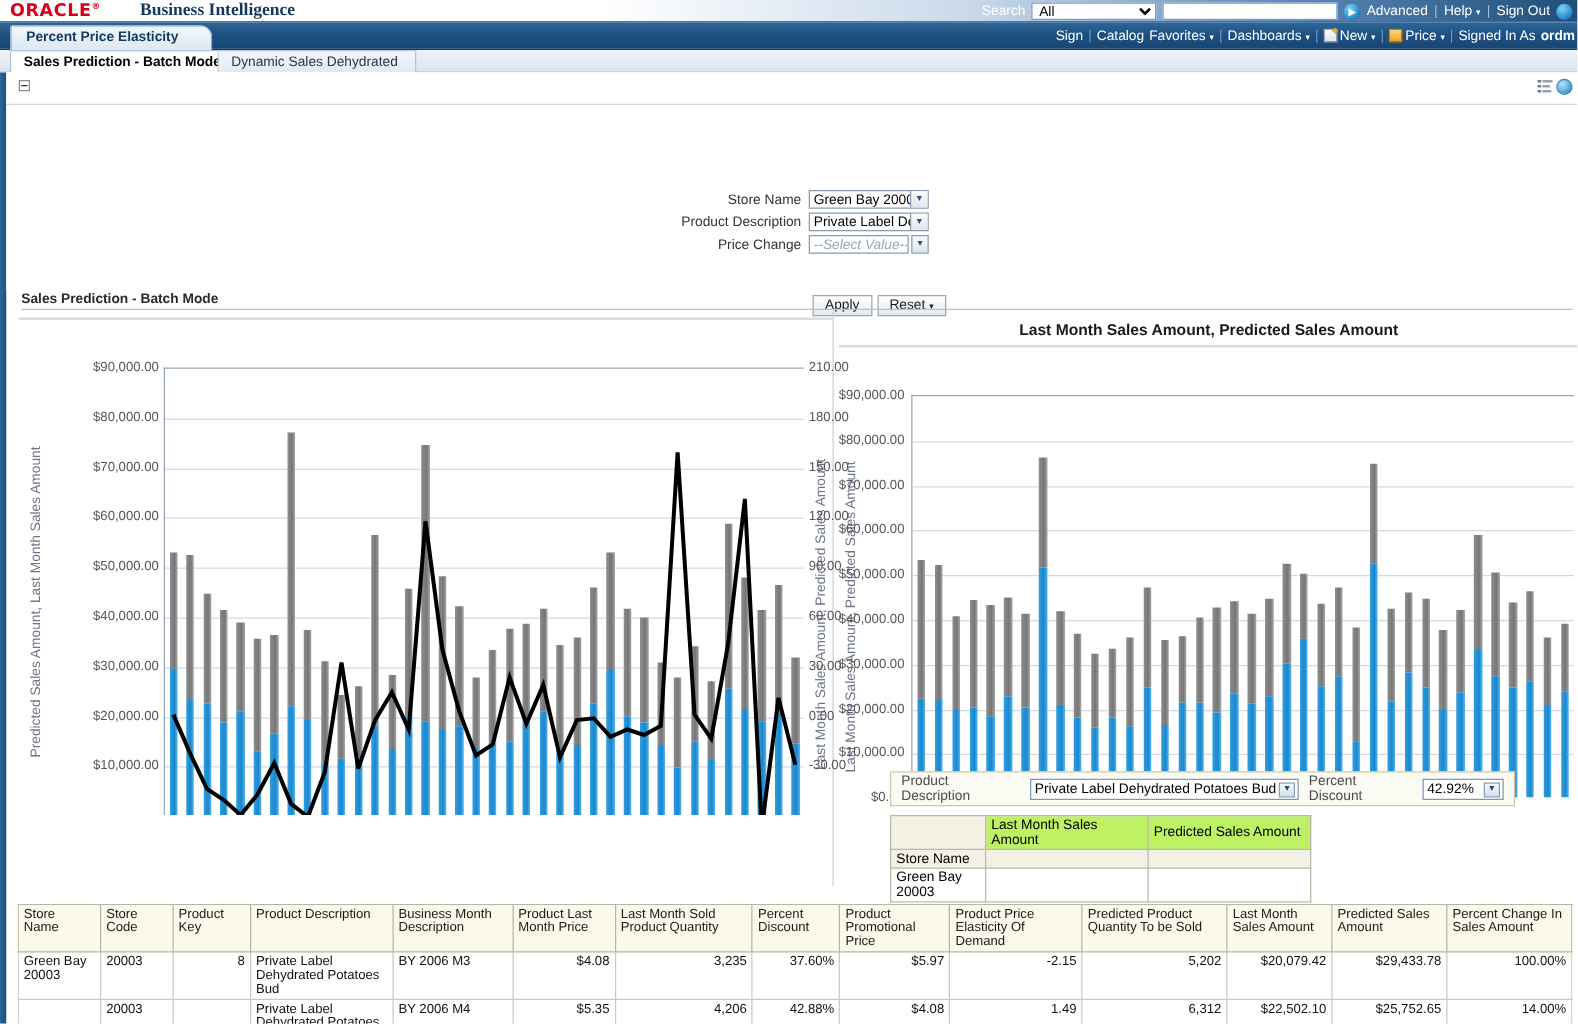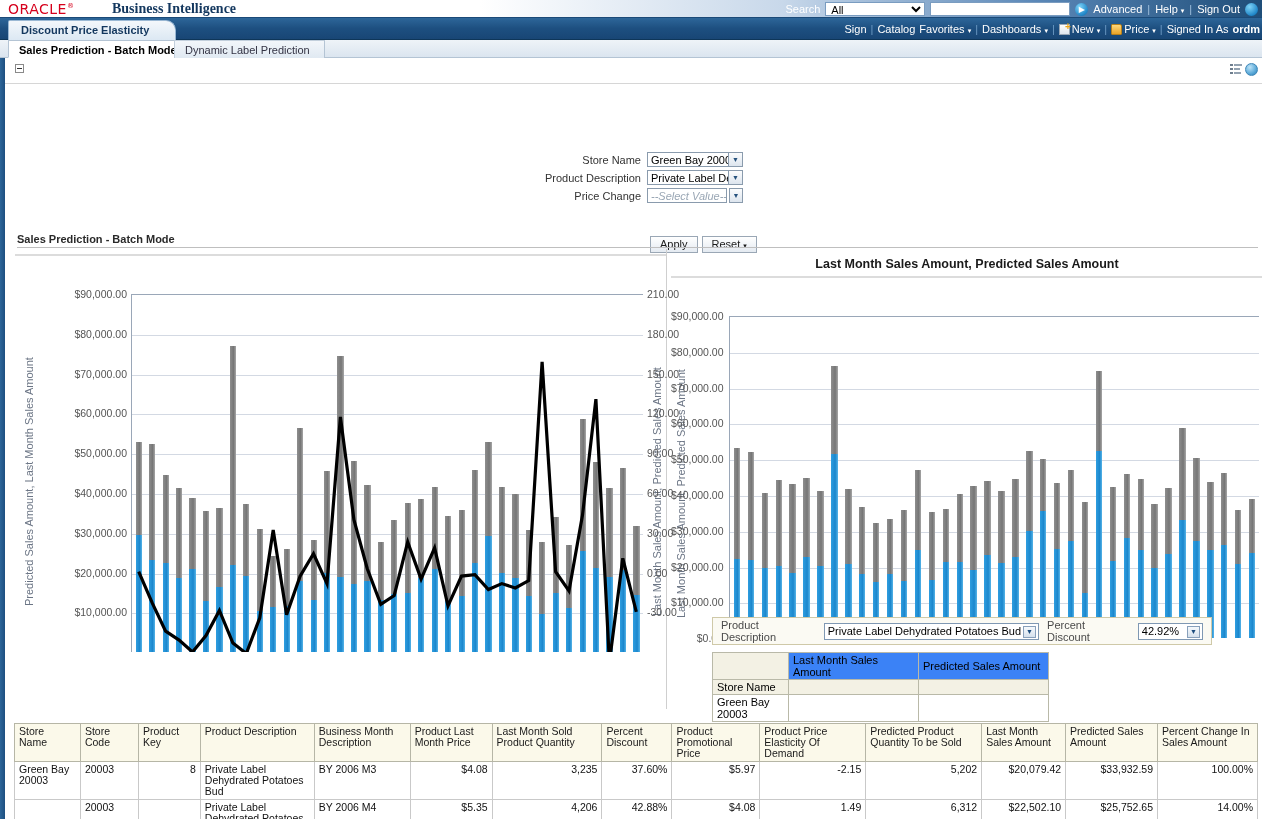"ORACLE®" .oracle-logo { font-weight: normal -> bold }
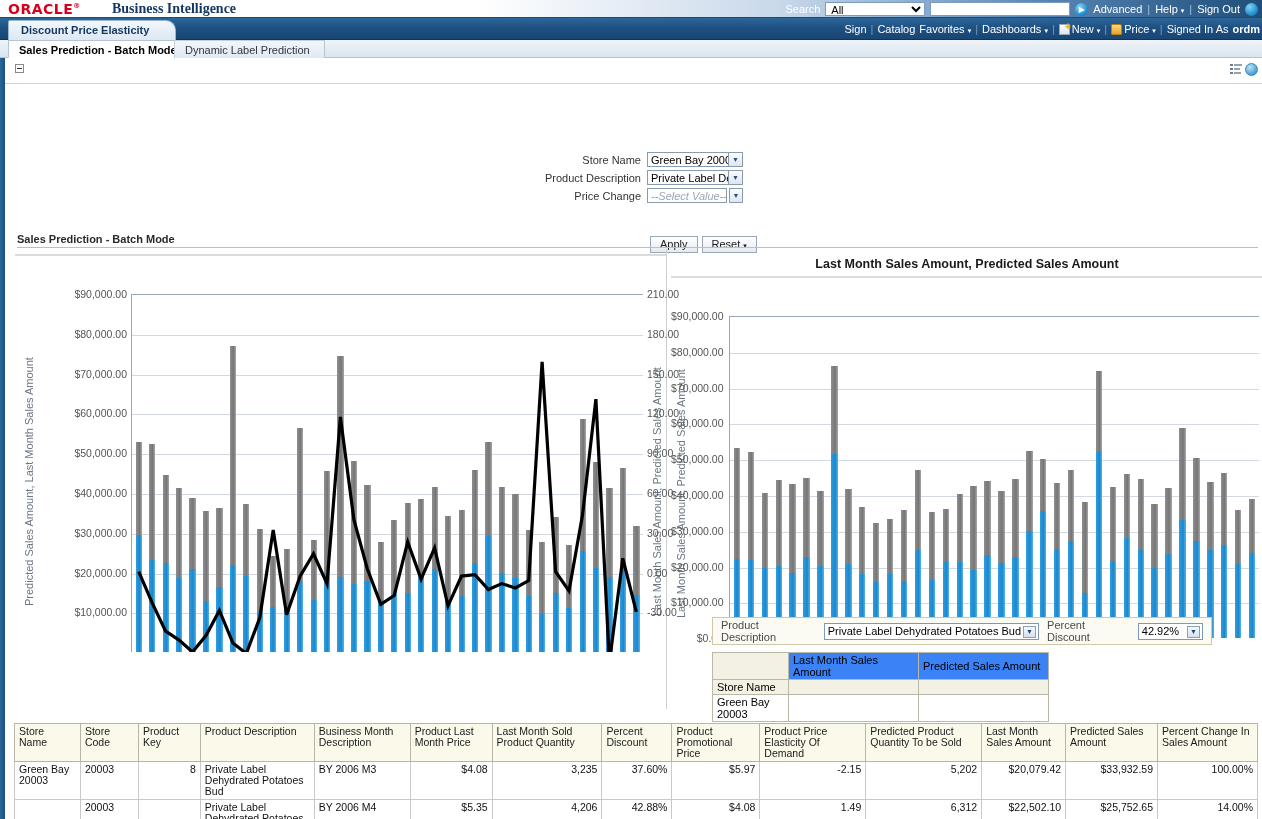"Discount Price Elasticity" div.dash-tab { text: Discount -> Percent }
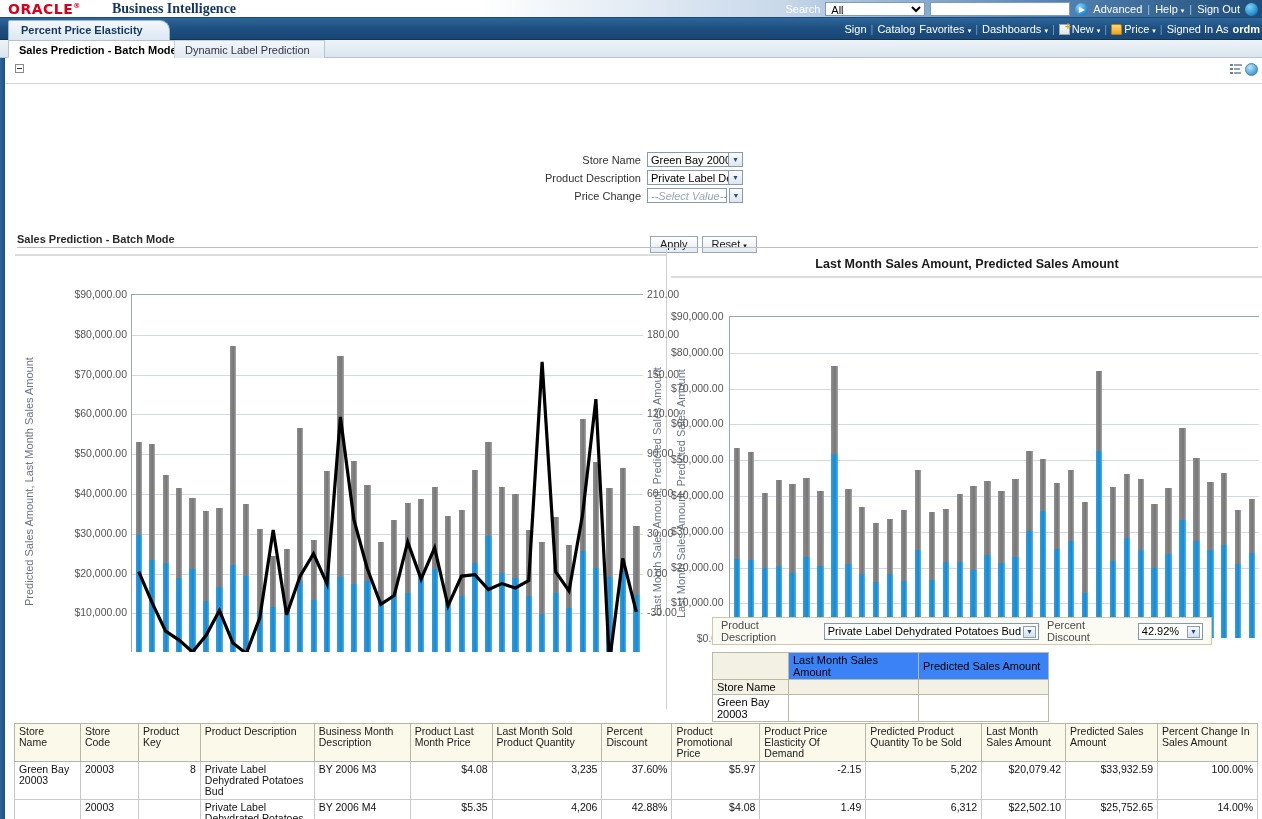"Dynamic Label Prediction" div.ptab { text: Label Prediction -> Sales Dehydrated }
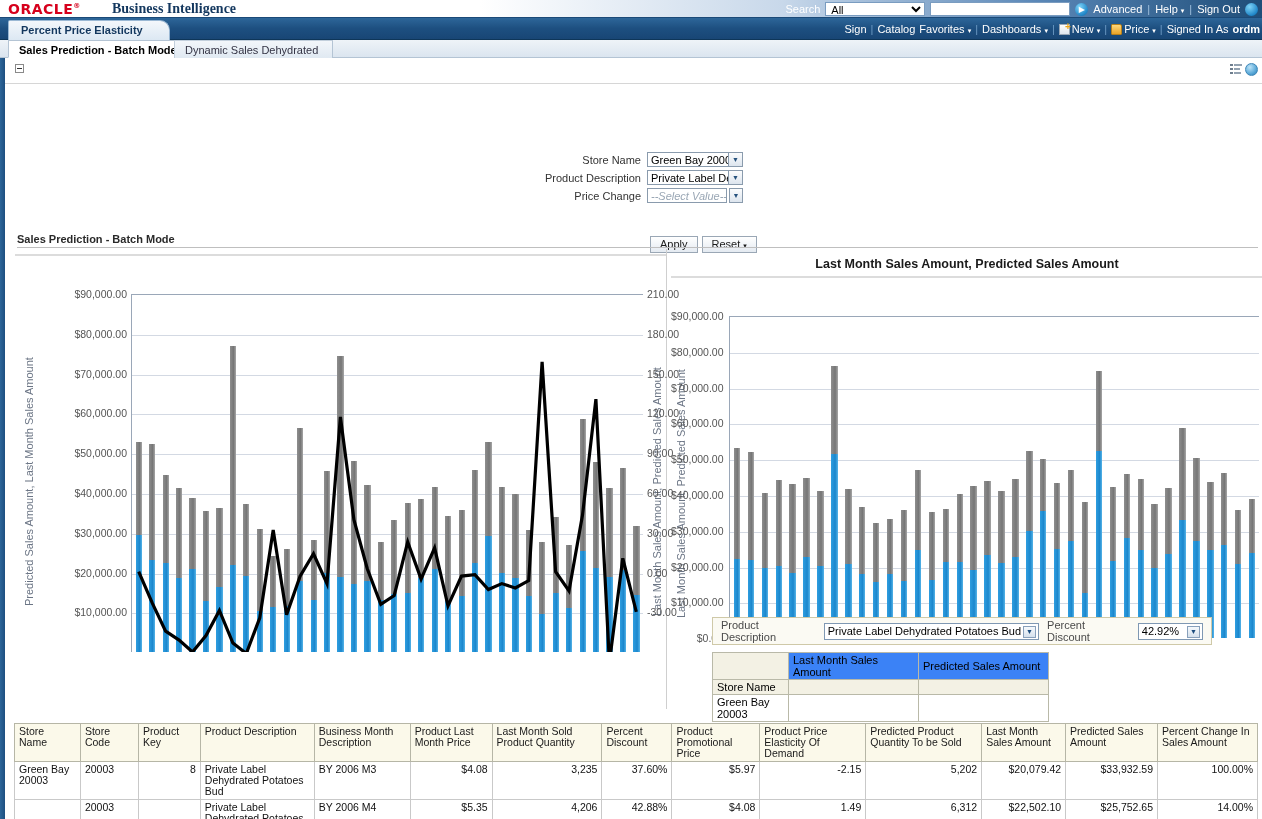"Last Month Sales Amount" .mini-table thead th { background: #3b82f6 -> #bef264 }
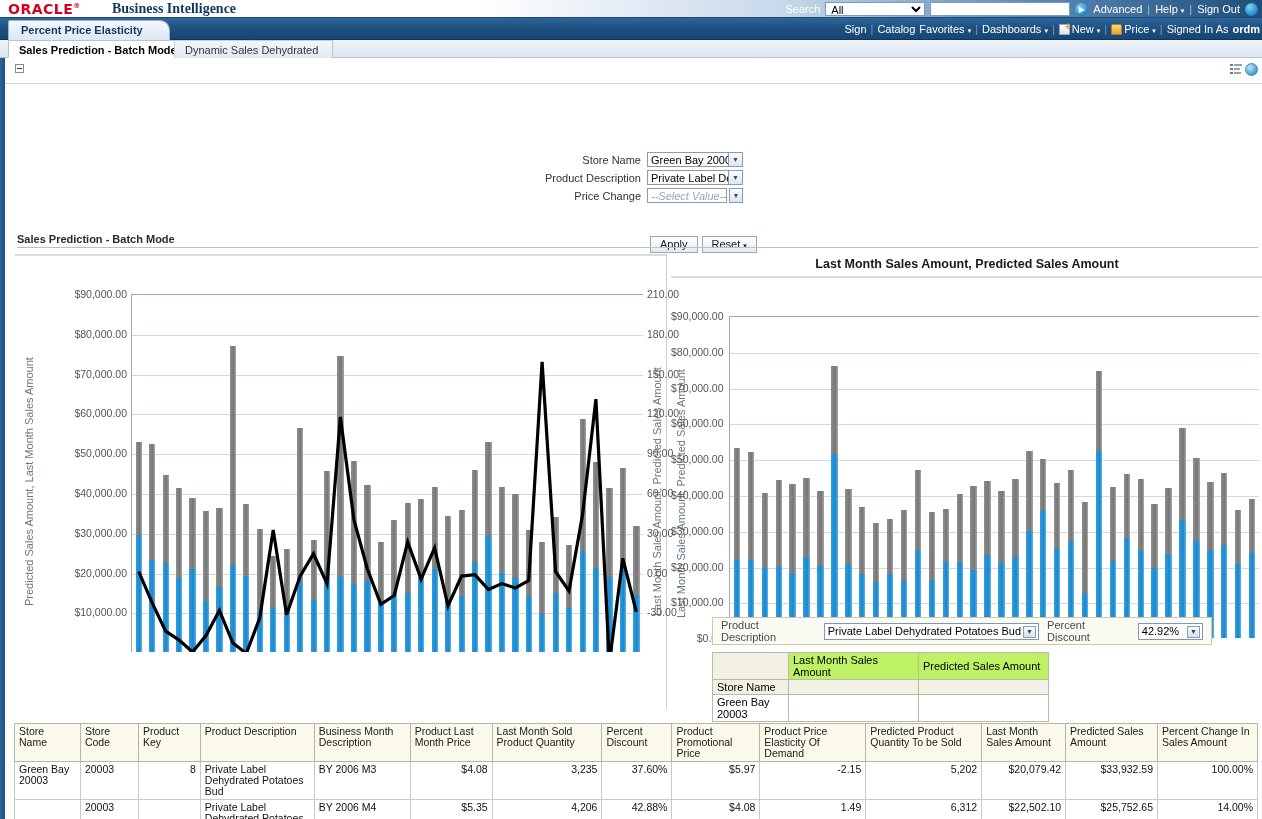"$33,932.59" td.c-psa { text: $33,932.59 -> $29,433.78 }
